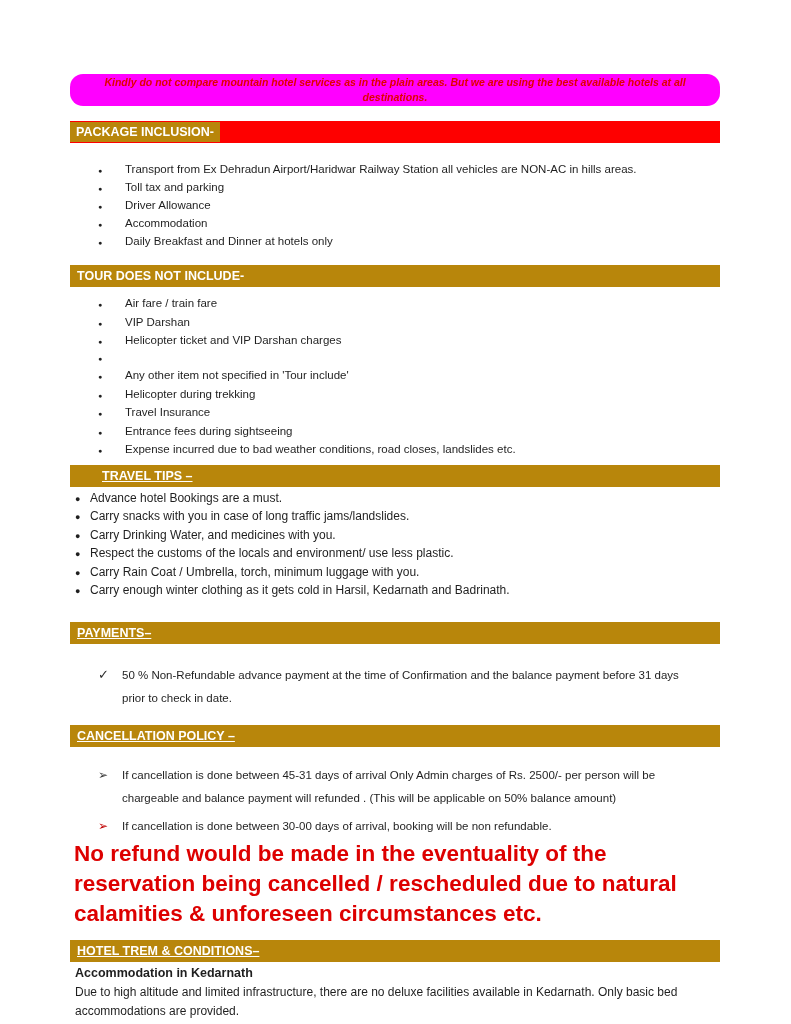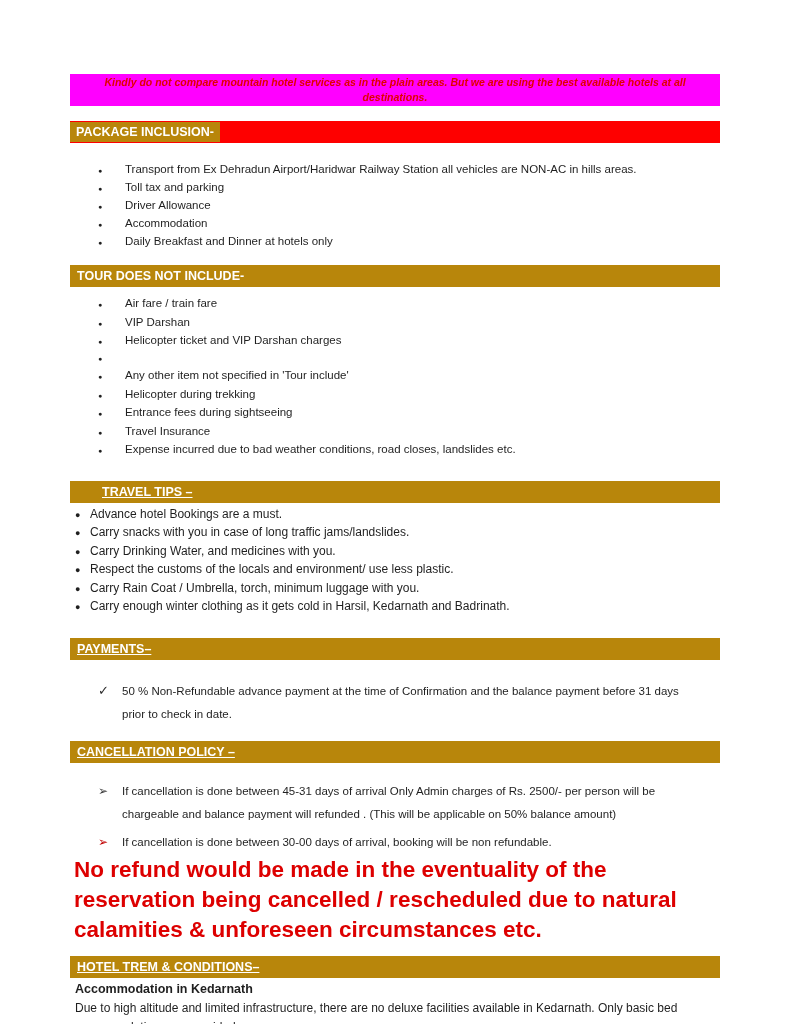"Kindly do not compare mountain" .notice { border-radius: none -> 13px }
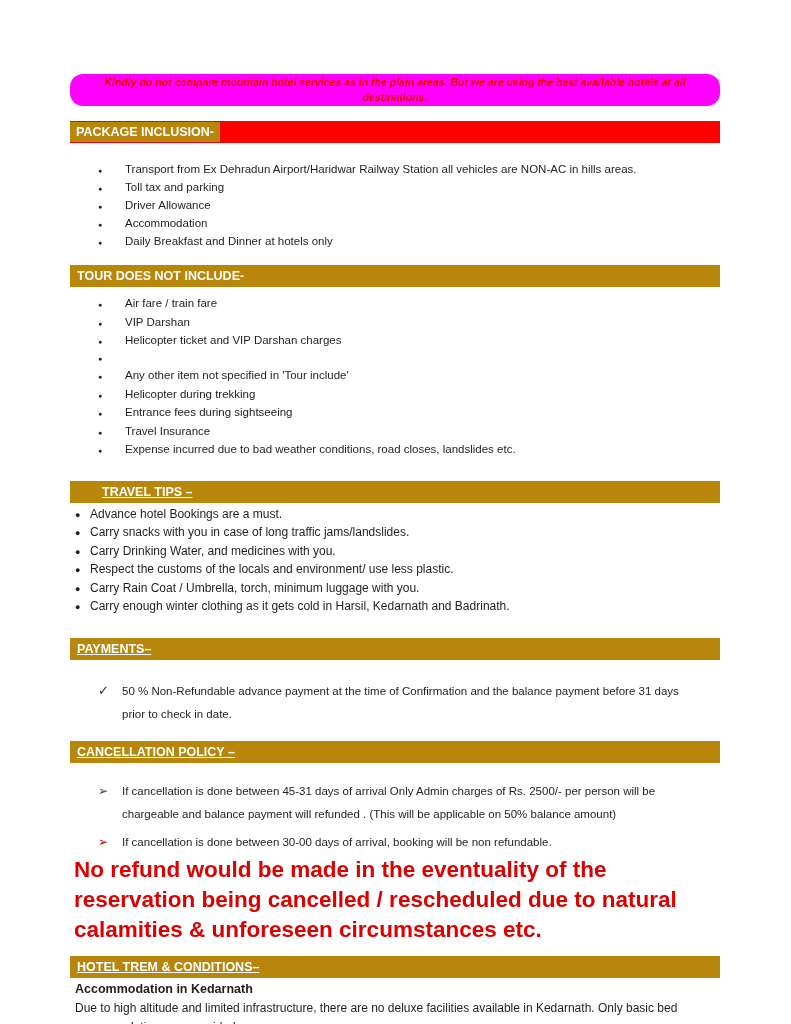"Entrance fees during sightseeing" li { order: before "Travel Insurance" -> after "Travel Insurance" }
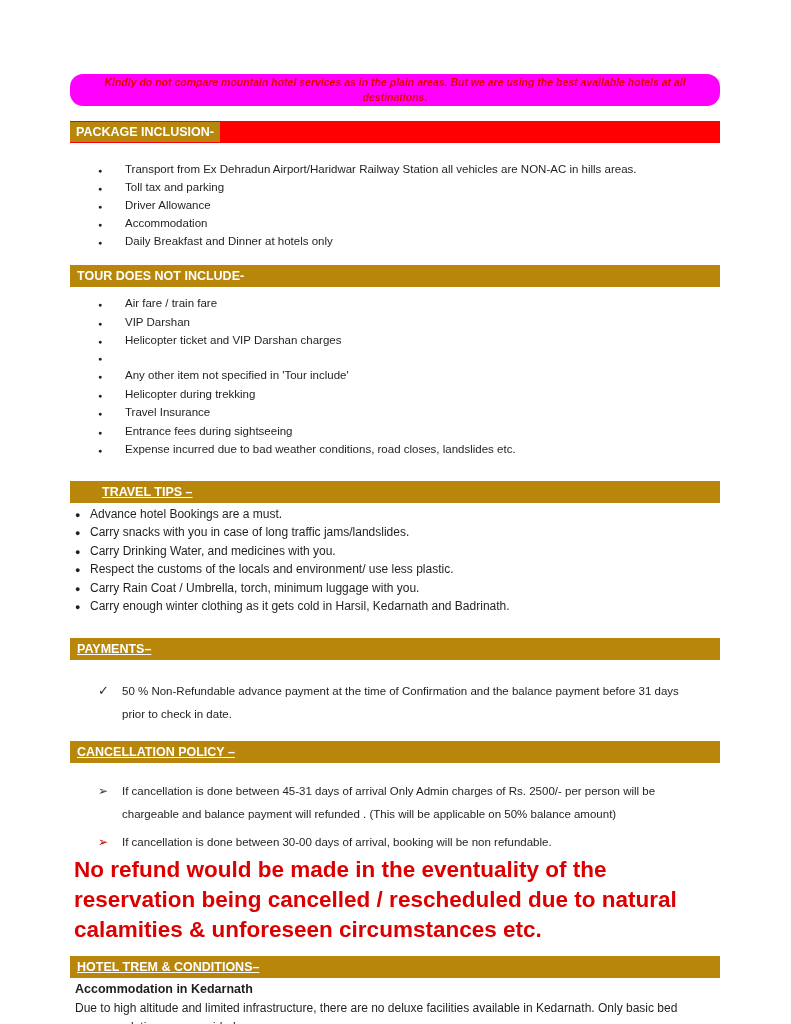"TRAVEL TIPS –" #gold-tips { margin-top: 21px -> 5px }
